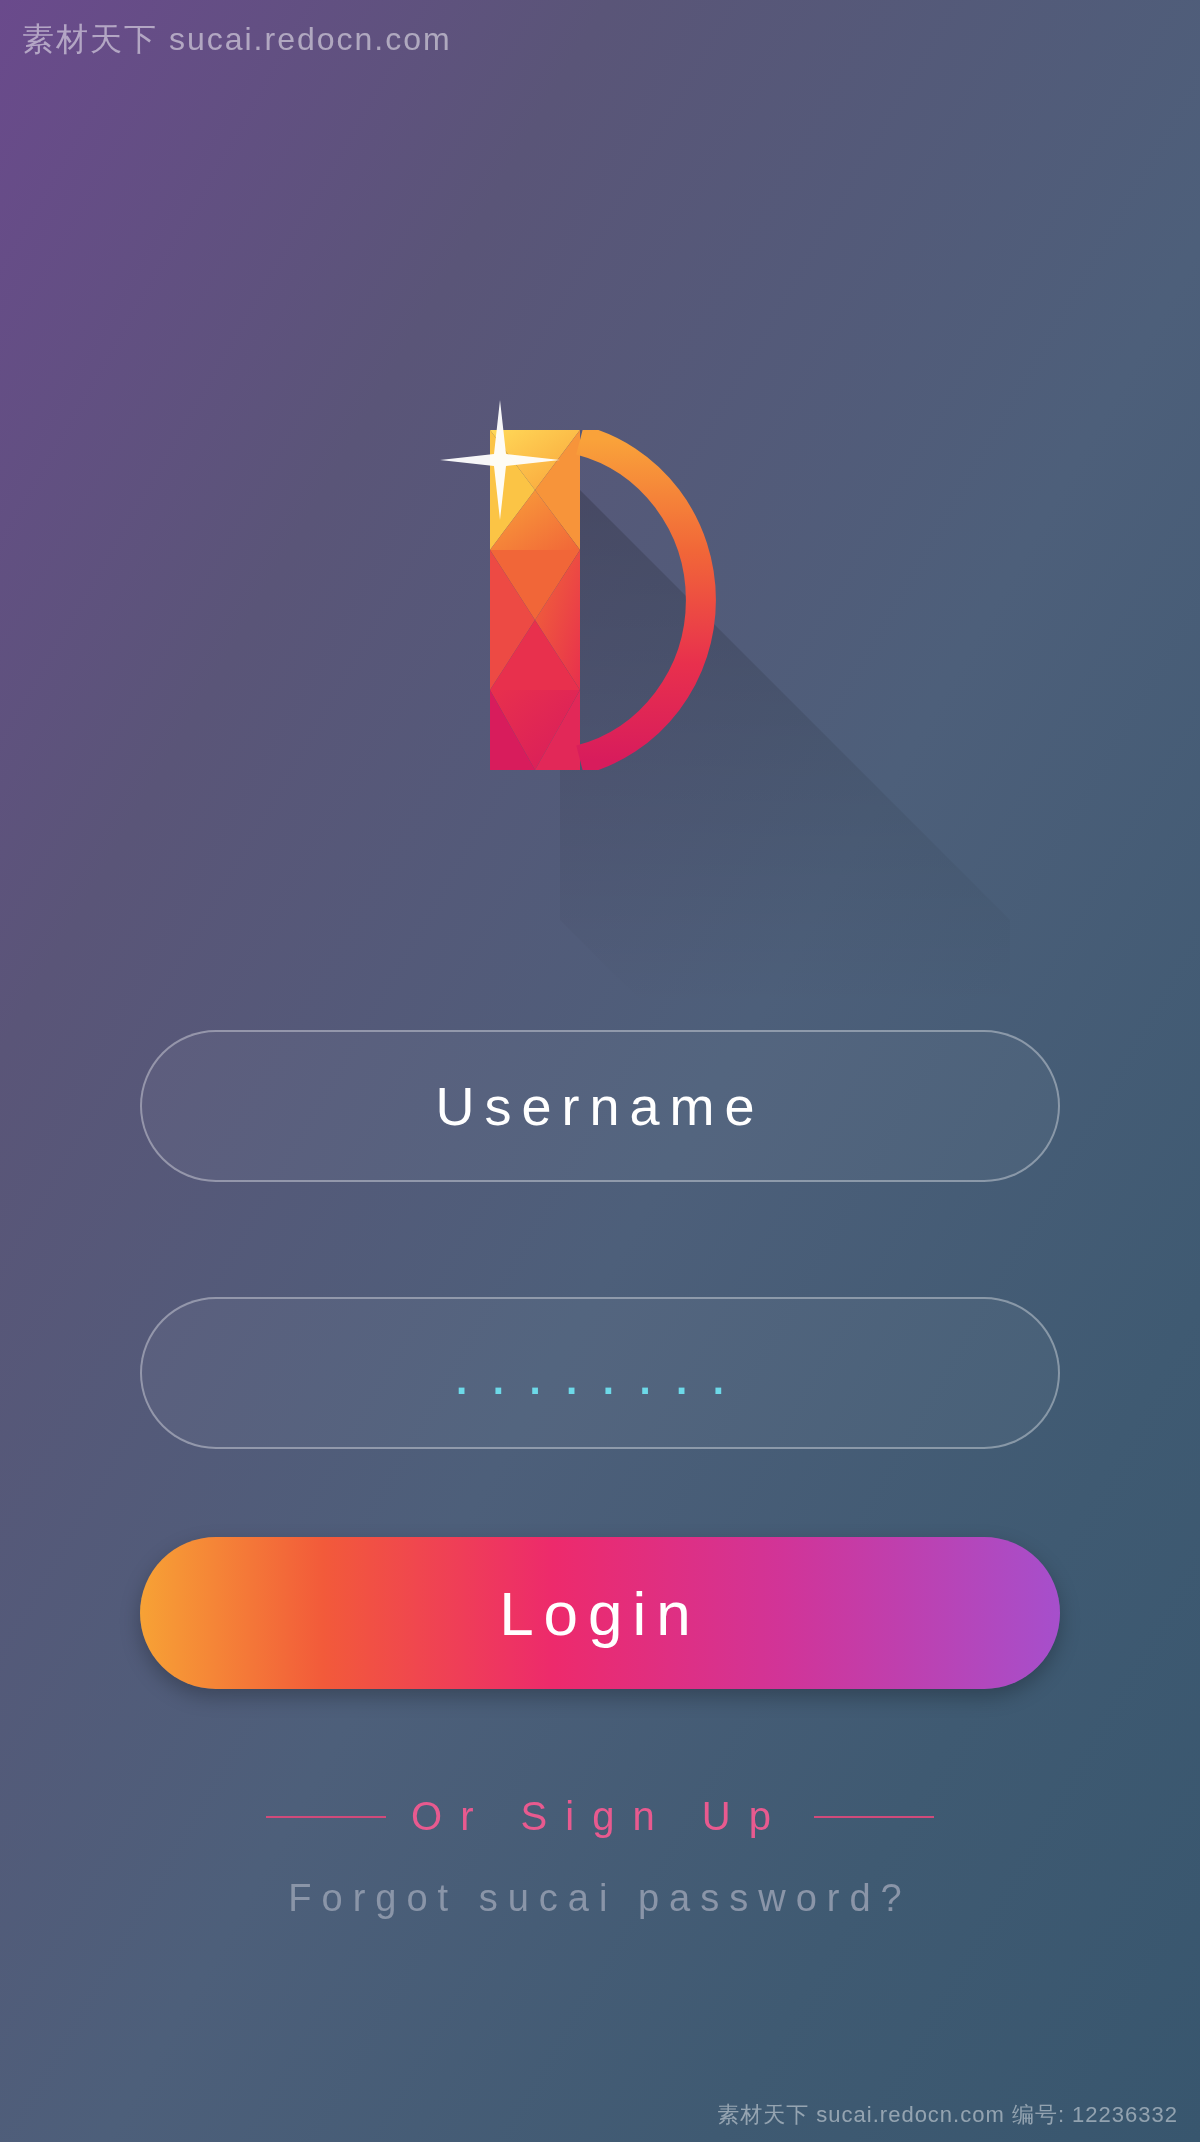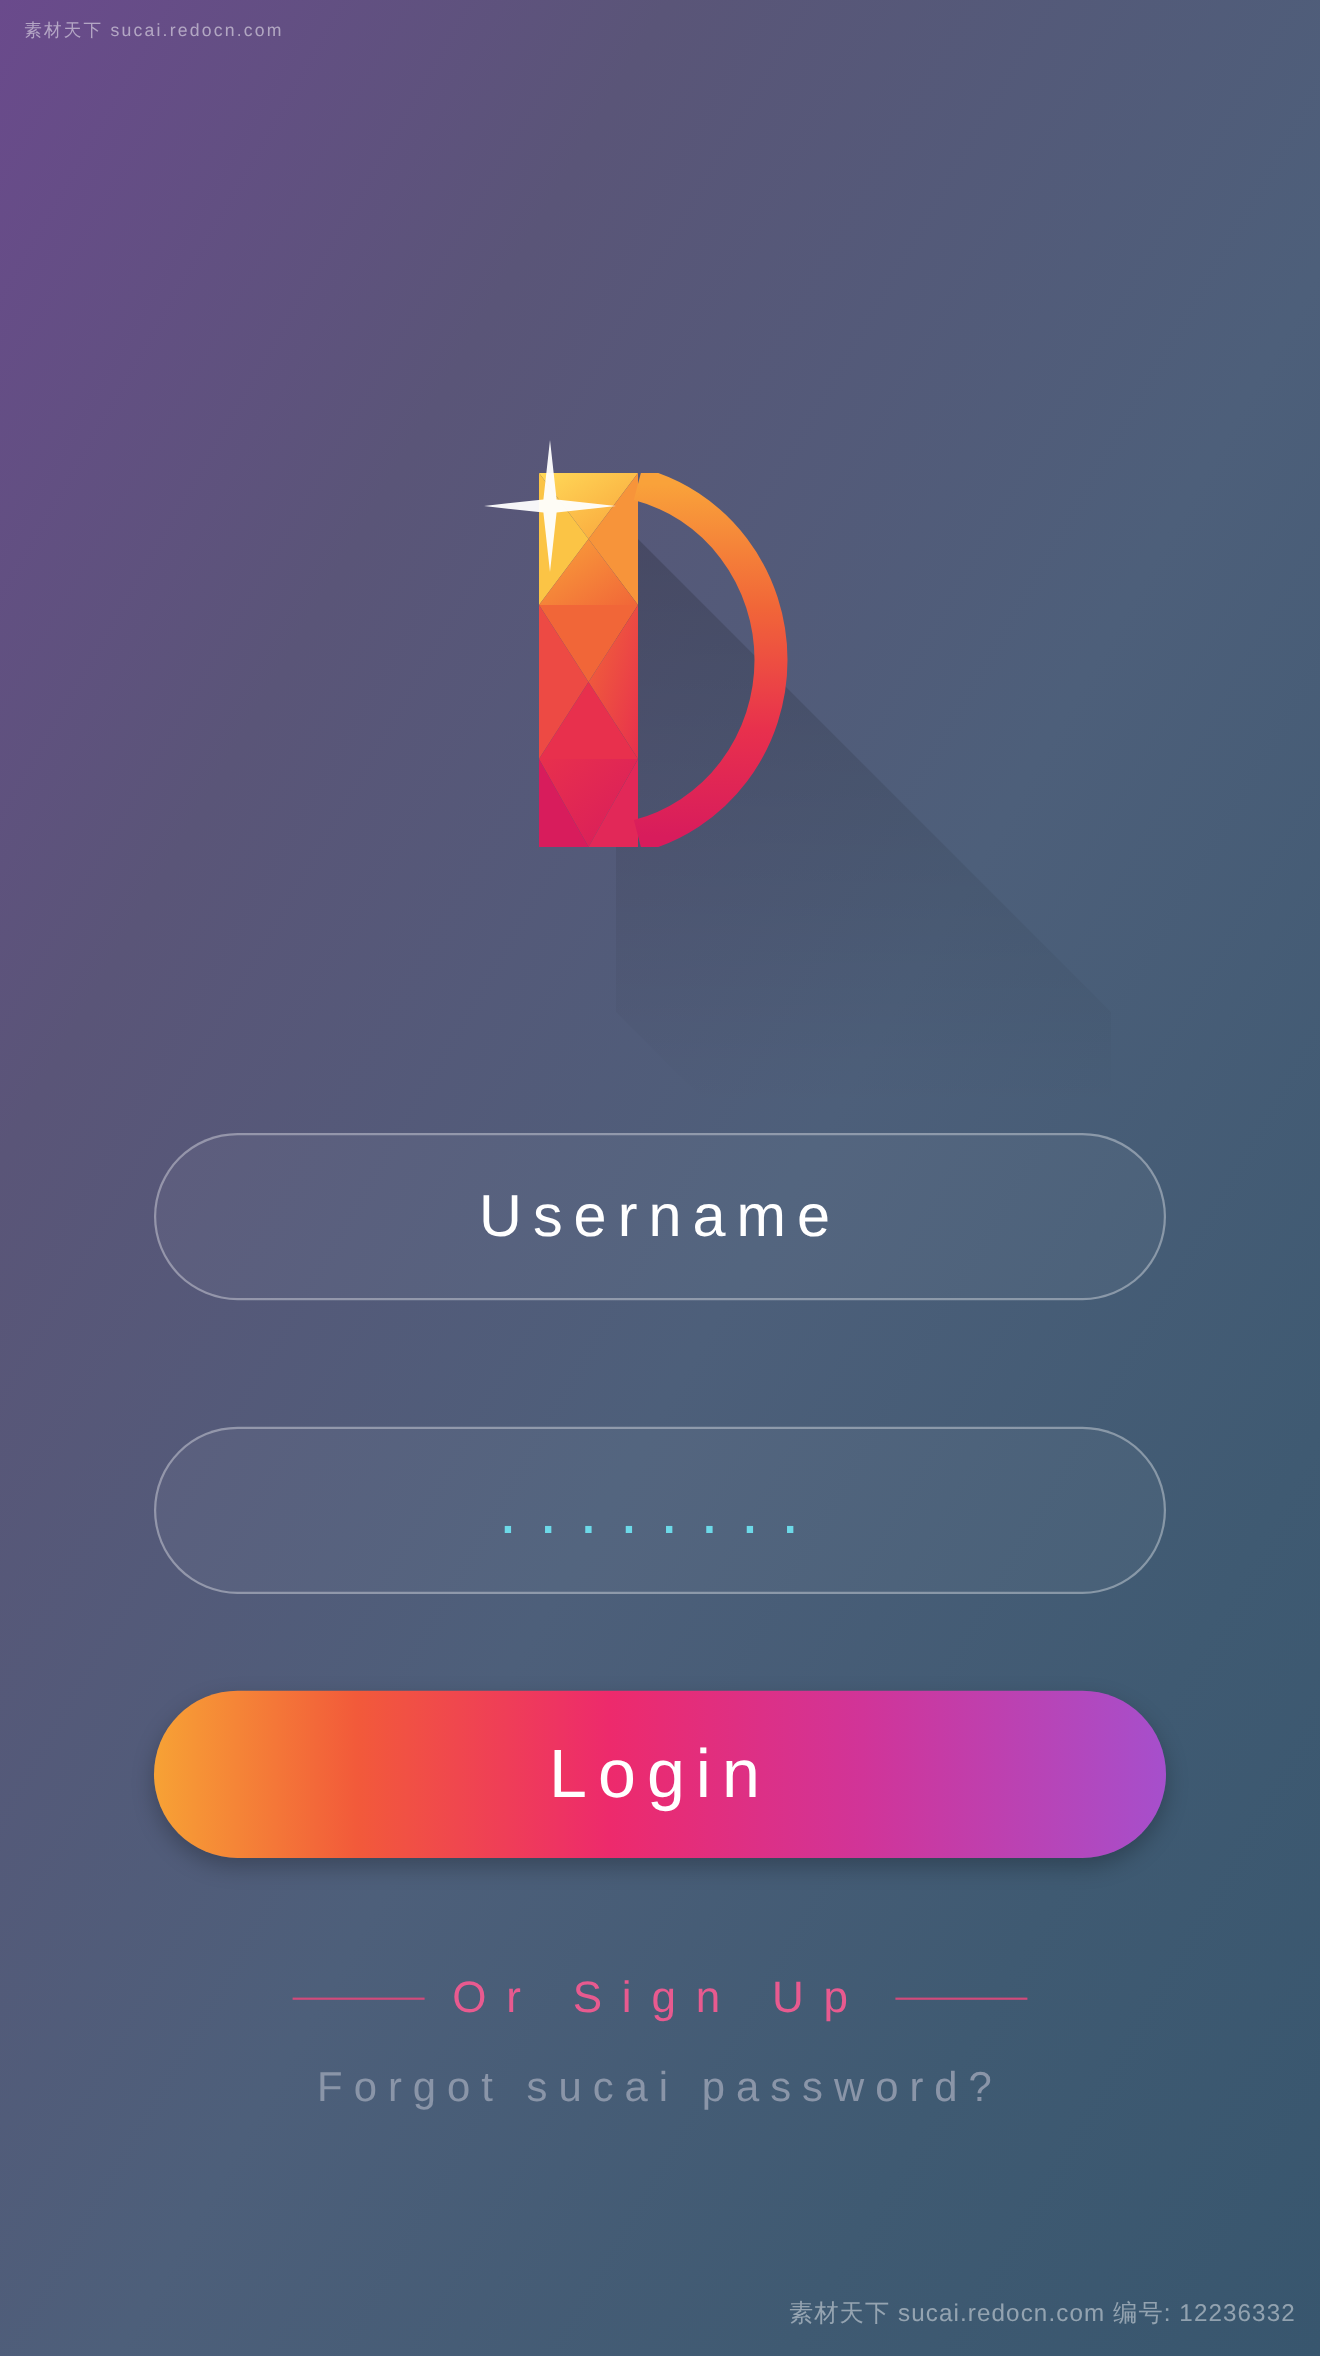"素材天下 sucai.redocn.com" .watermark-tl { font-size: 16px -> 32px }
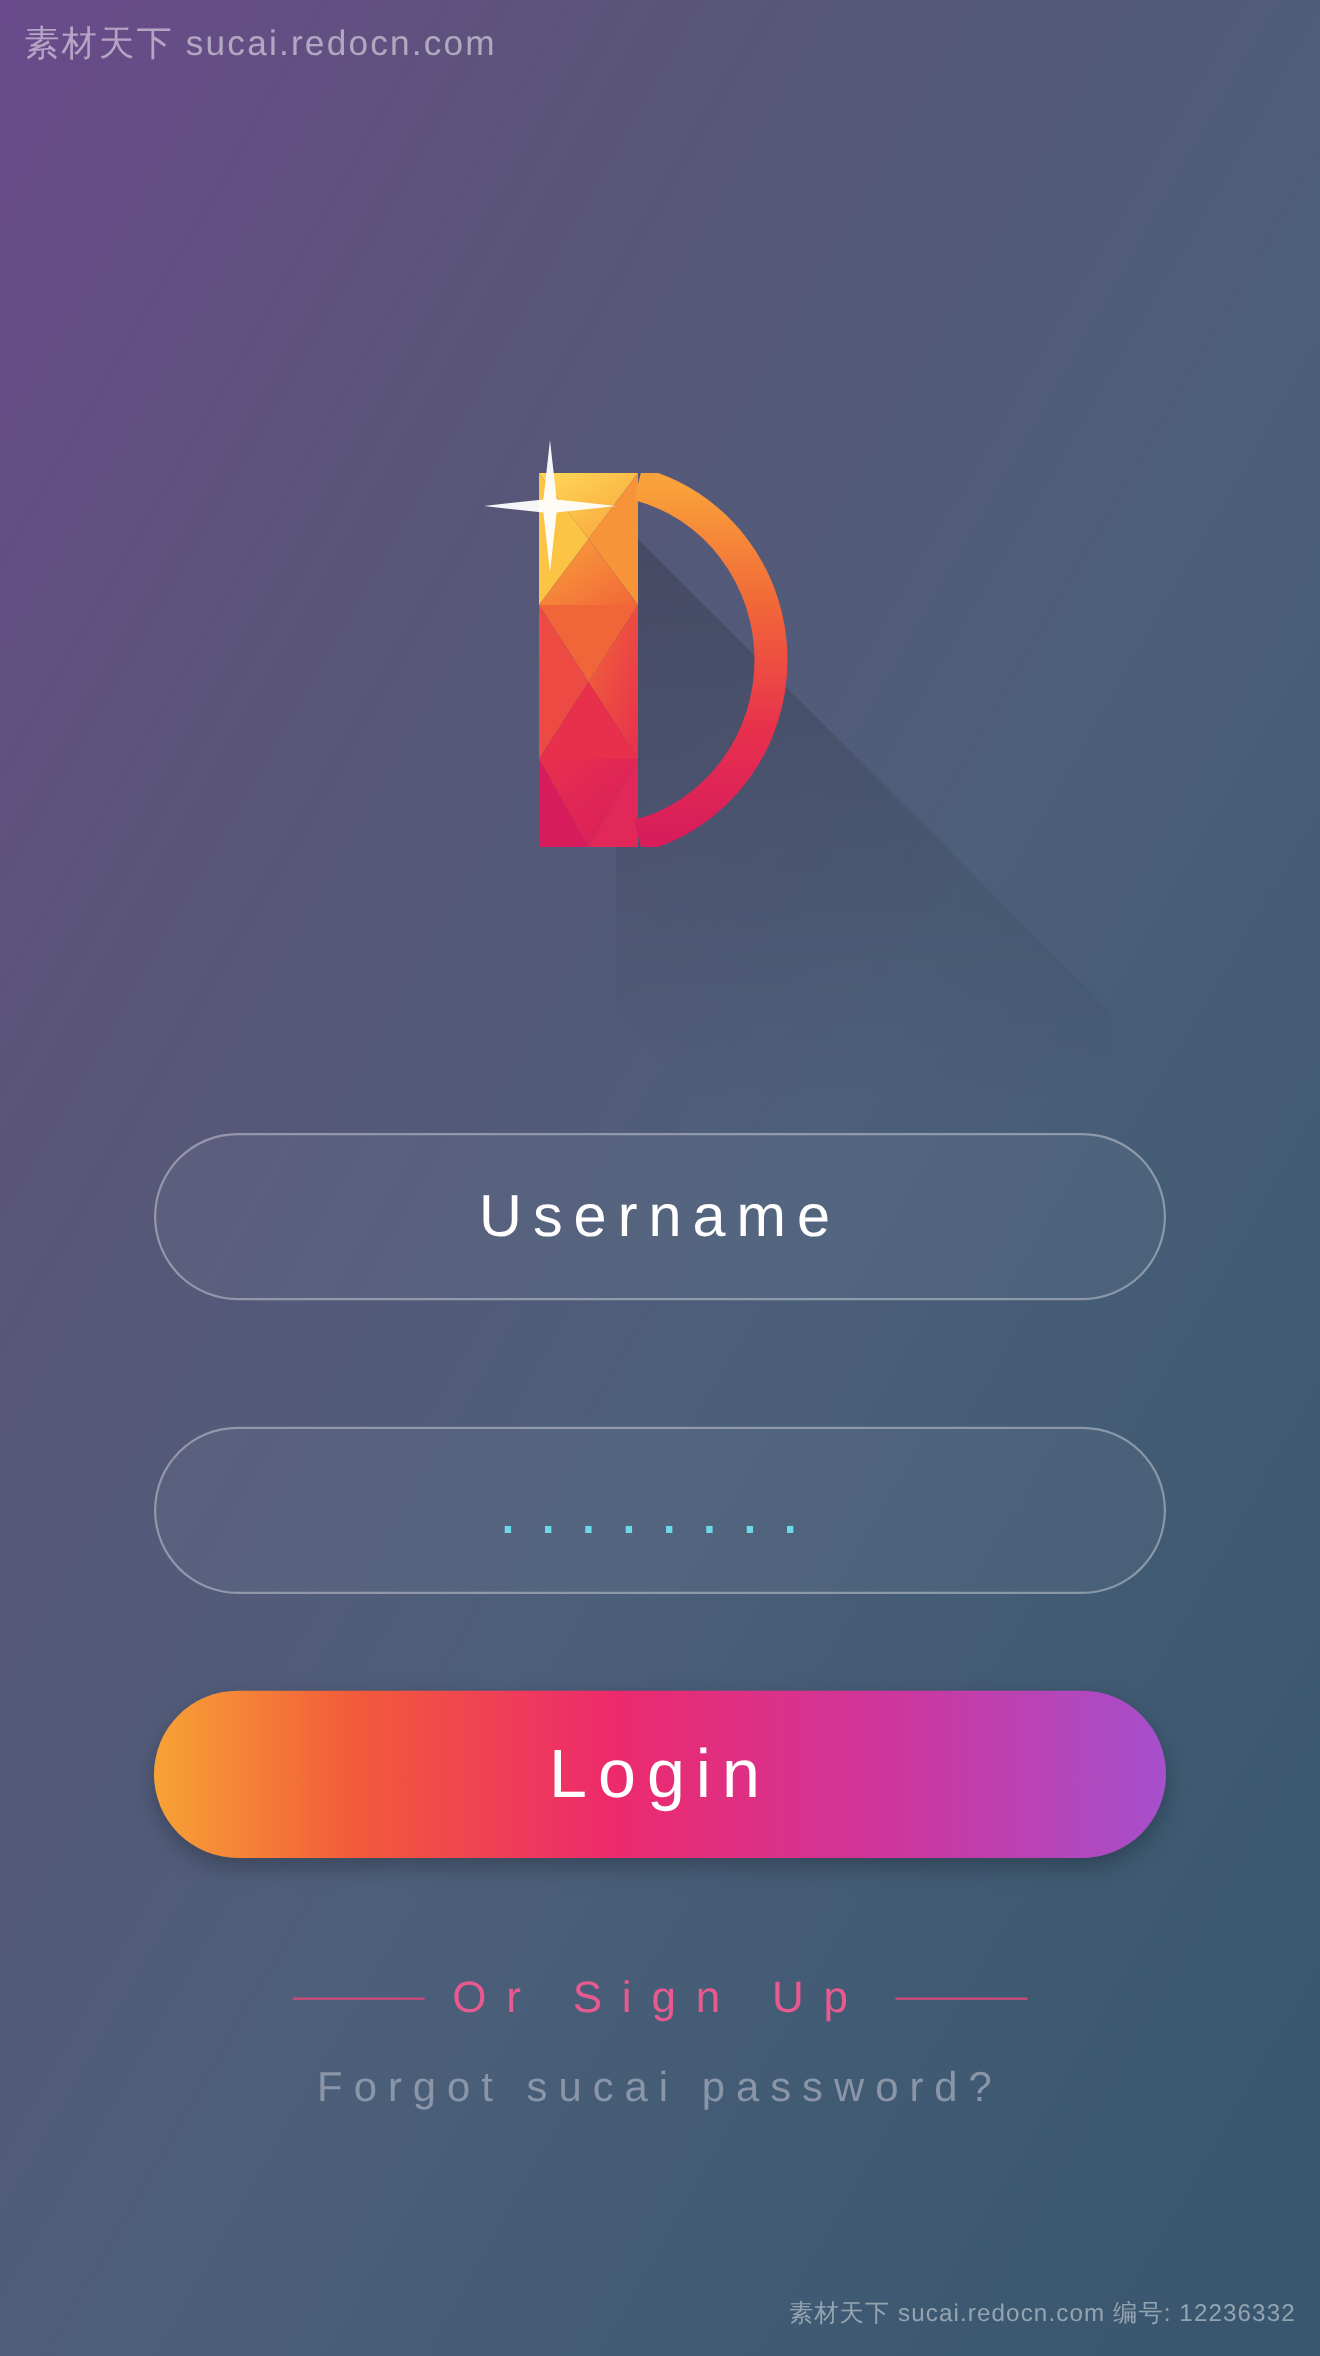"素材天下 sucai.redocn.com 编号: 12236332" .watermark-br { bottom: 24px -> 12px }
